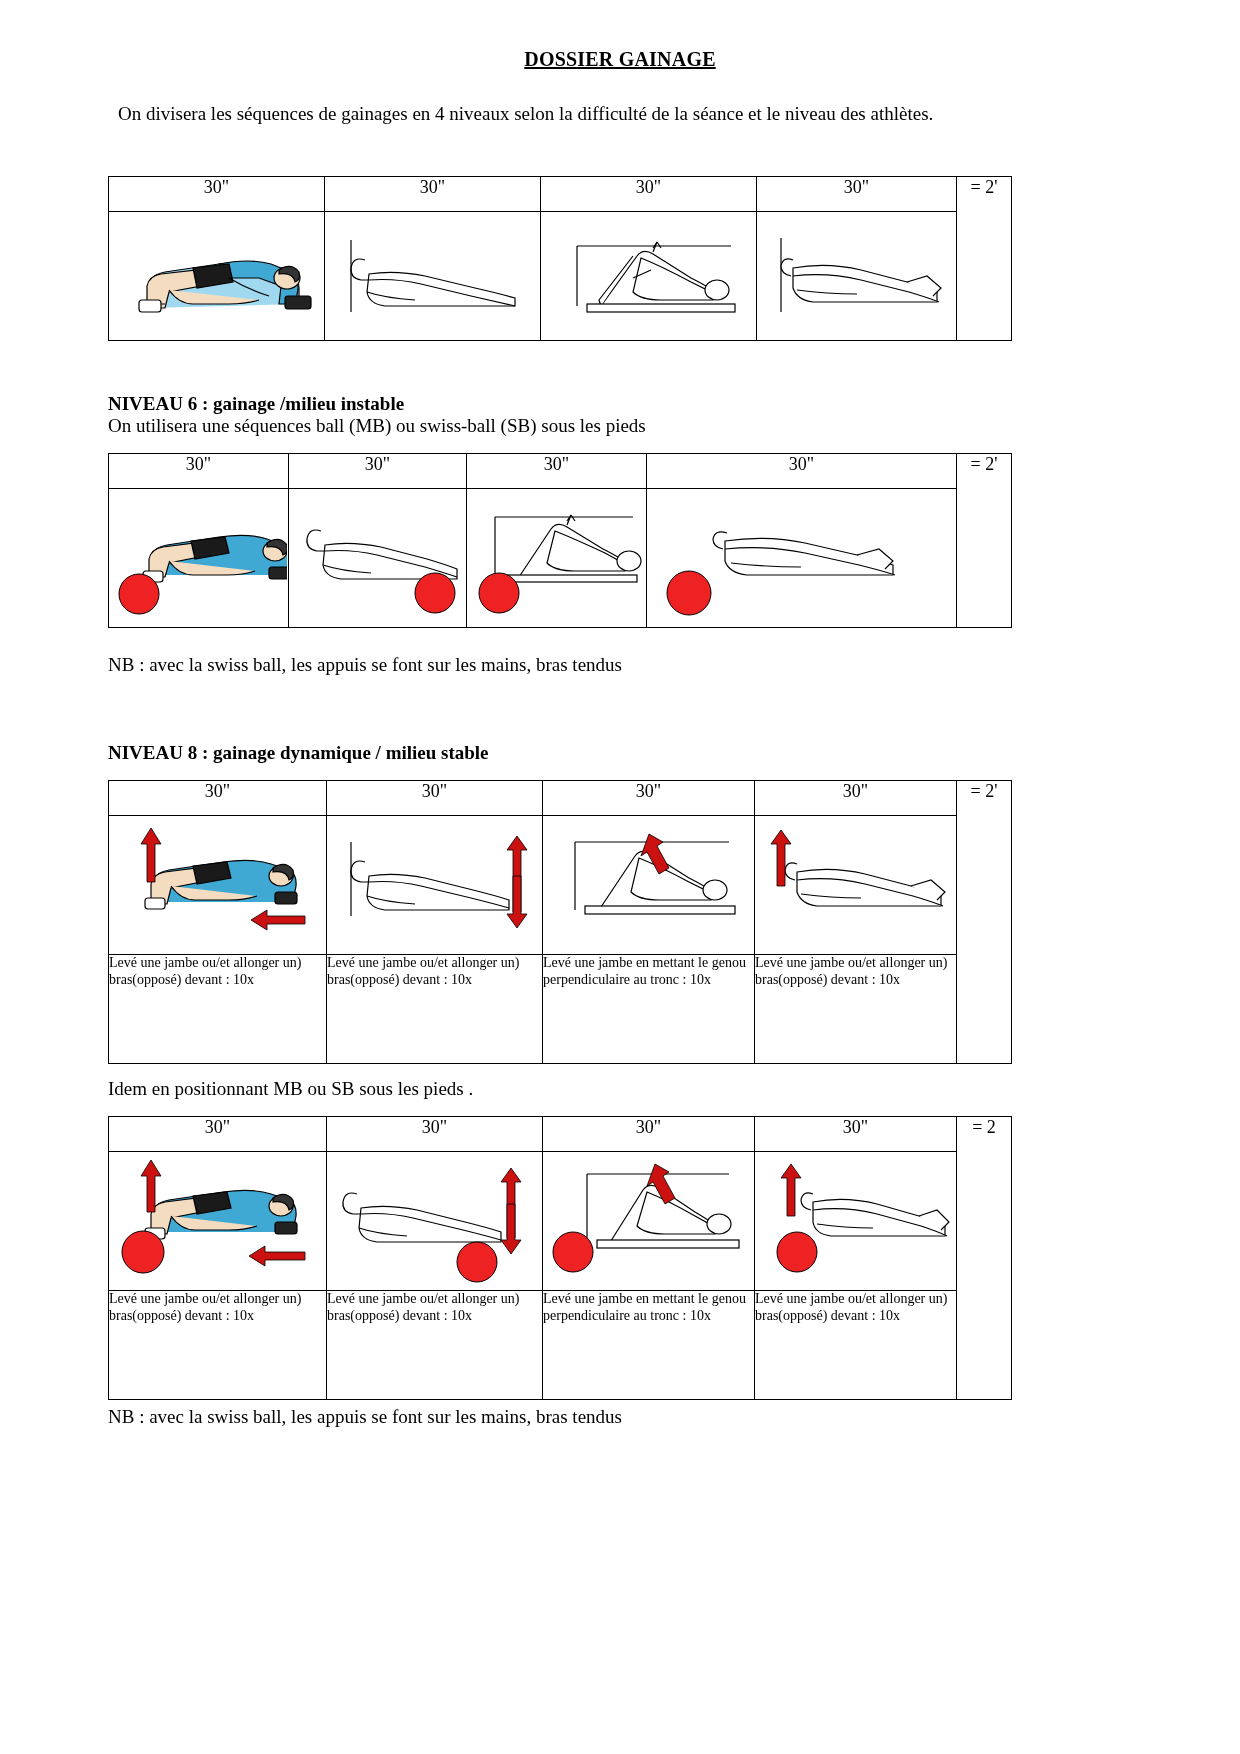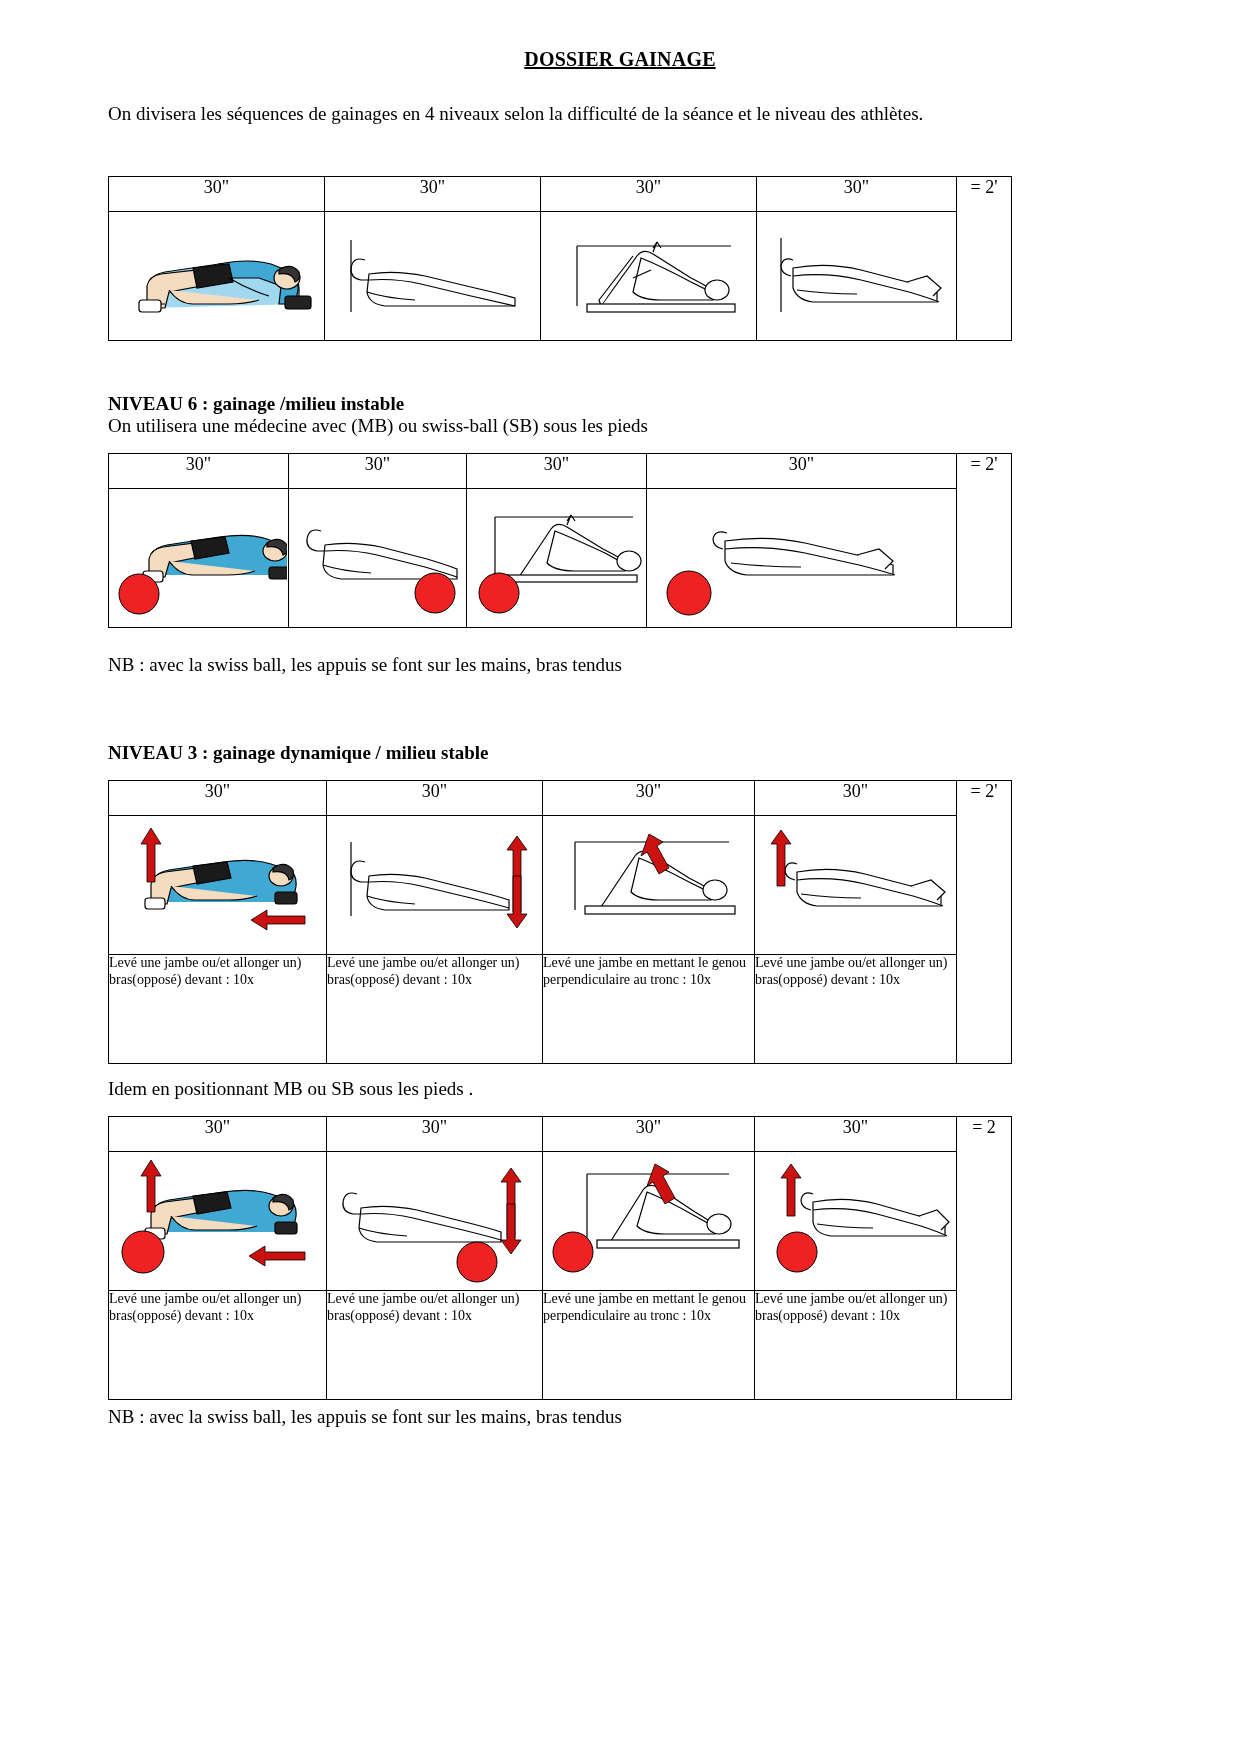"On divisera les séquences de" .para { margin: 0 0 8px 0 -> 0 0 8px 10px }
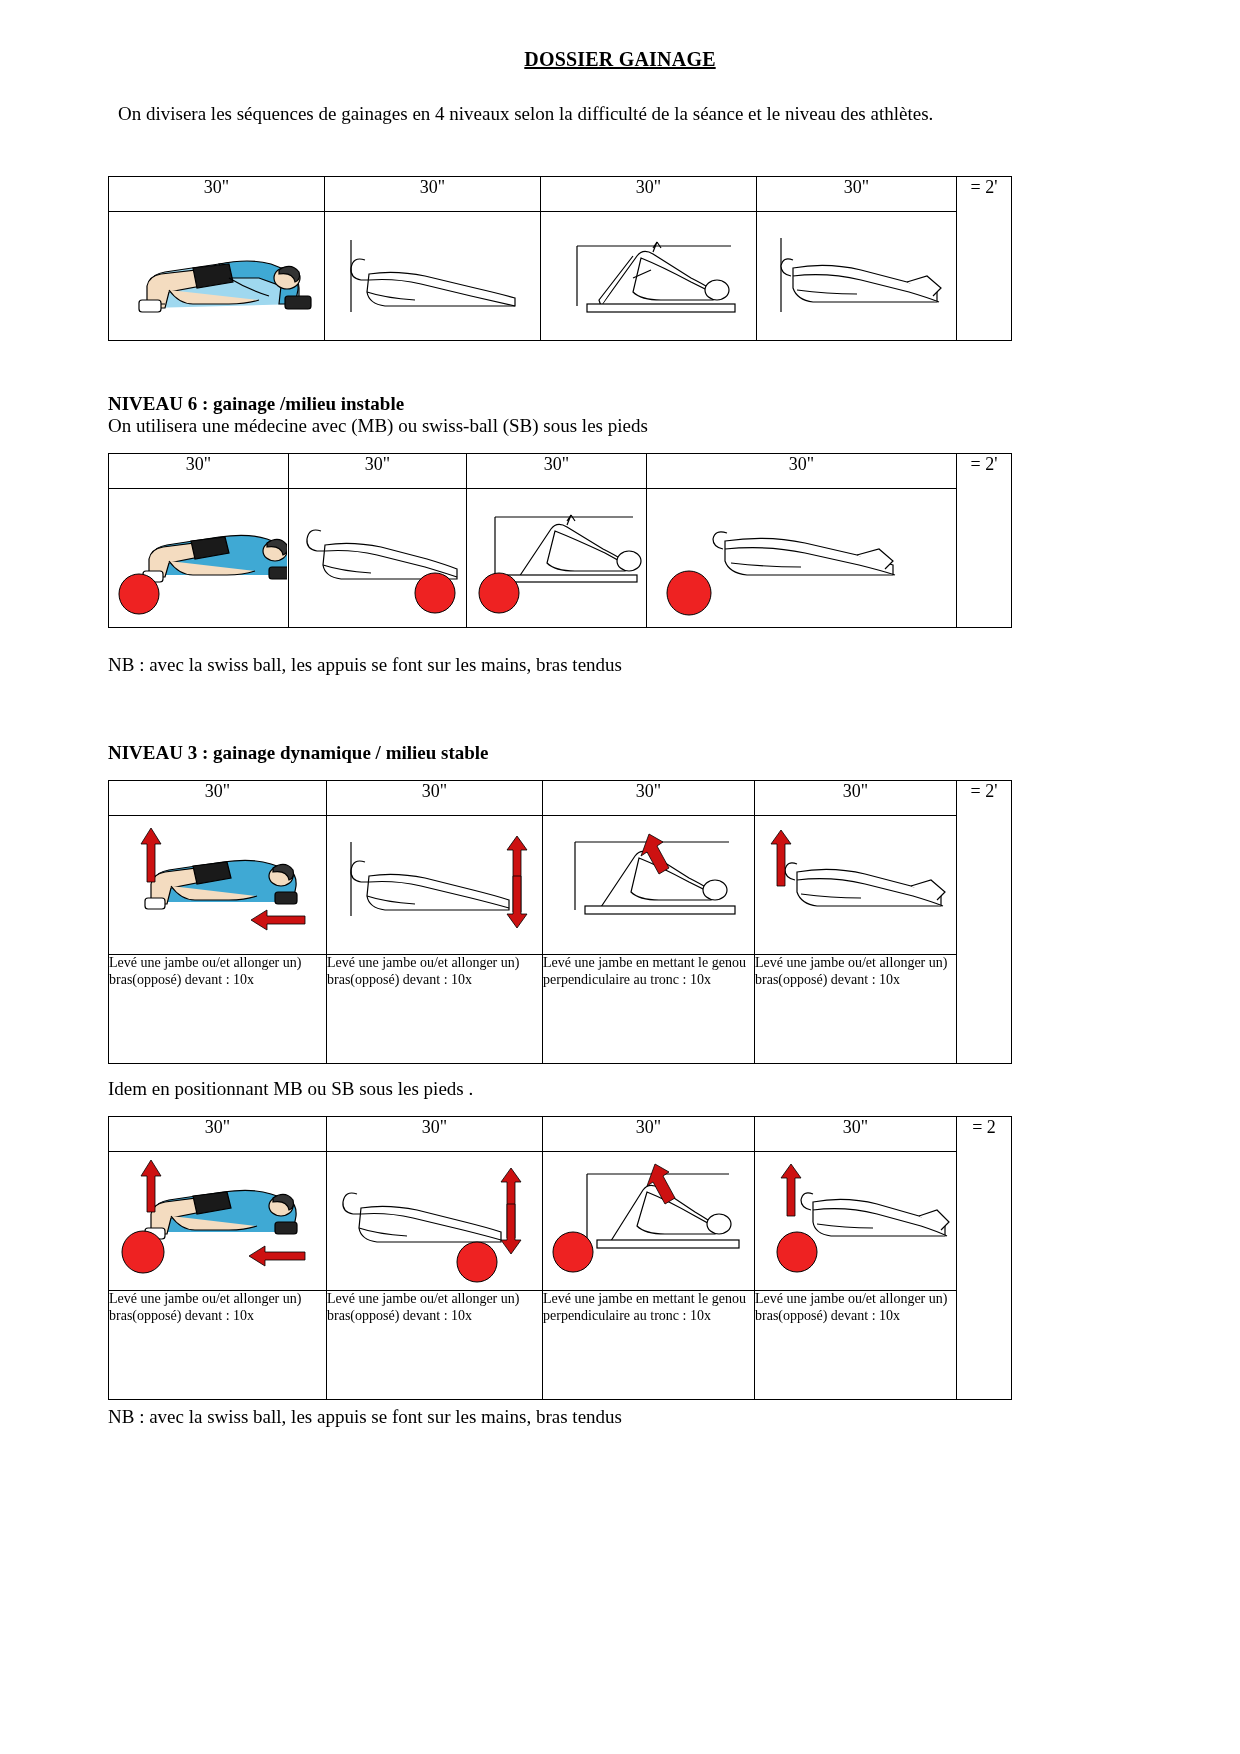"On utilisera une médecine avec" div.section-sub { text: médecine avec -> séquences ball }
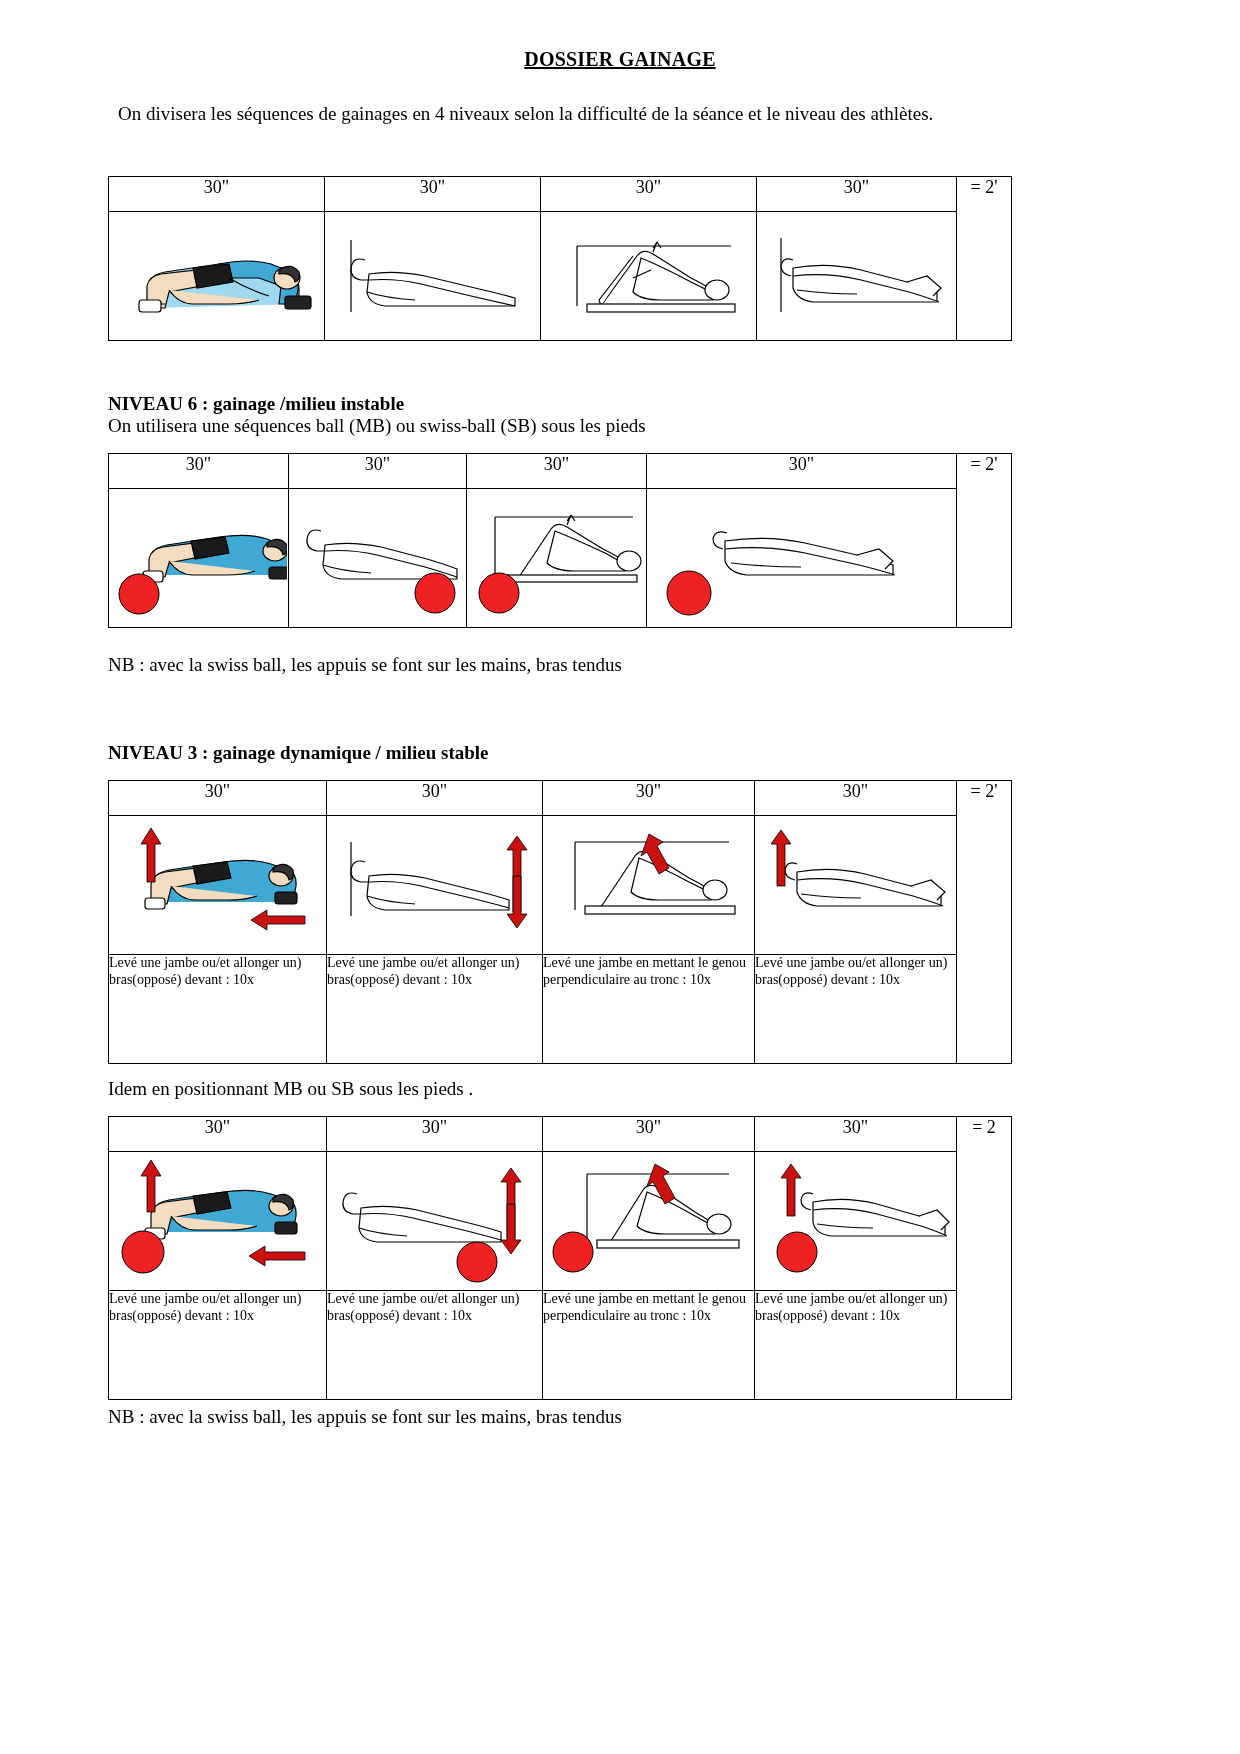"NIVEAU 3 : gainage dynamique" div.section-head { text: 3 -> 8 }
